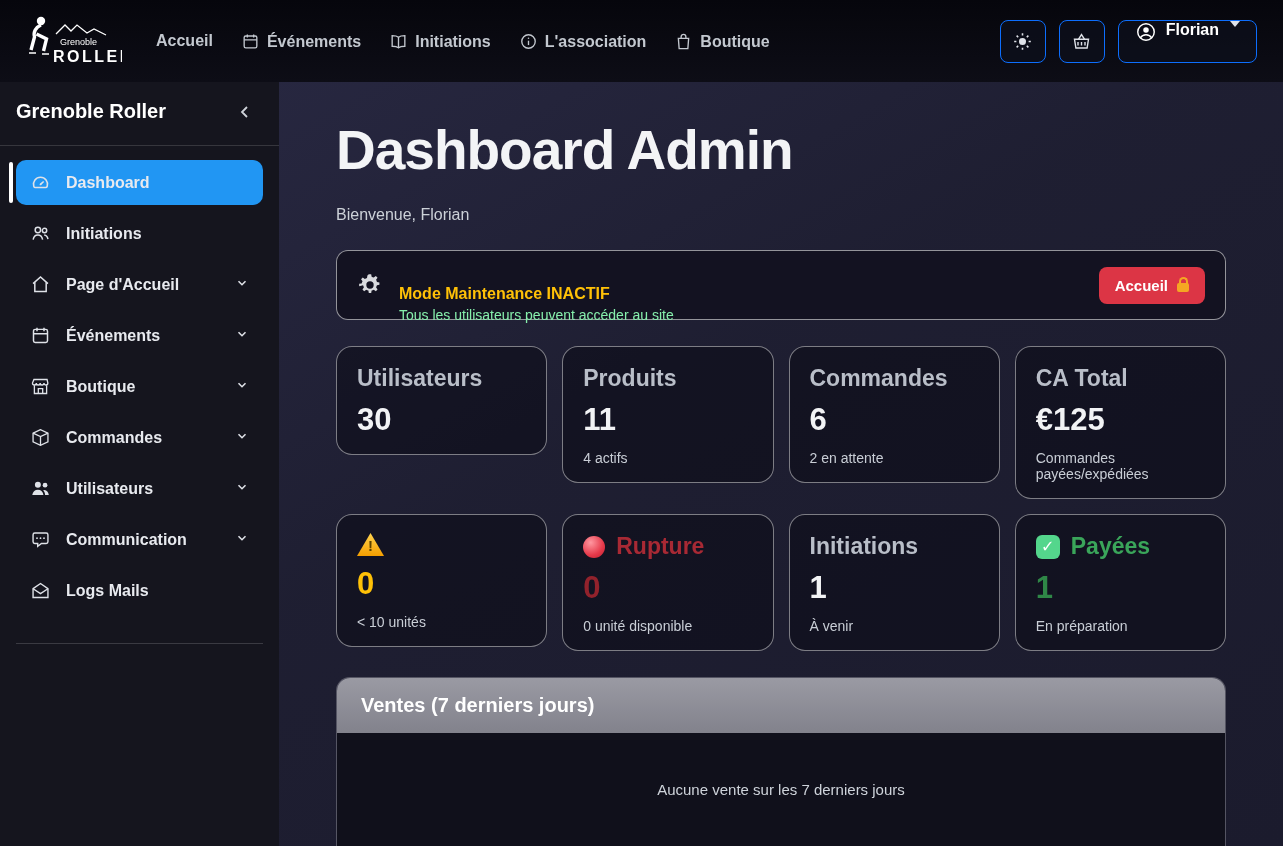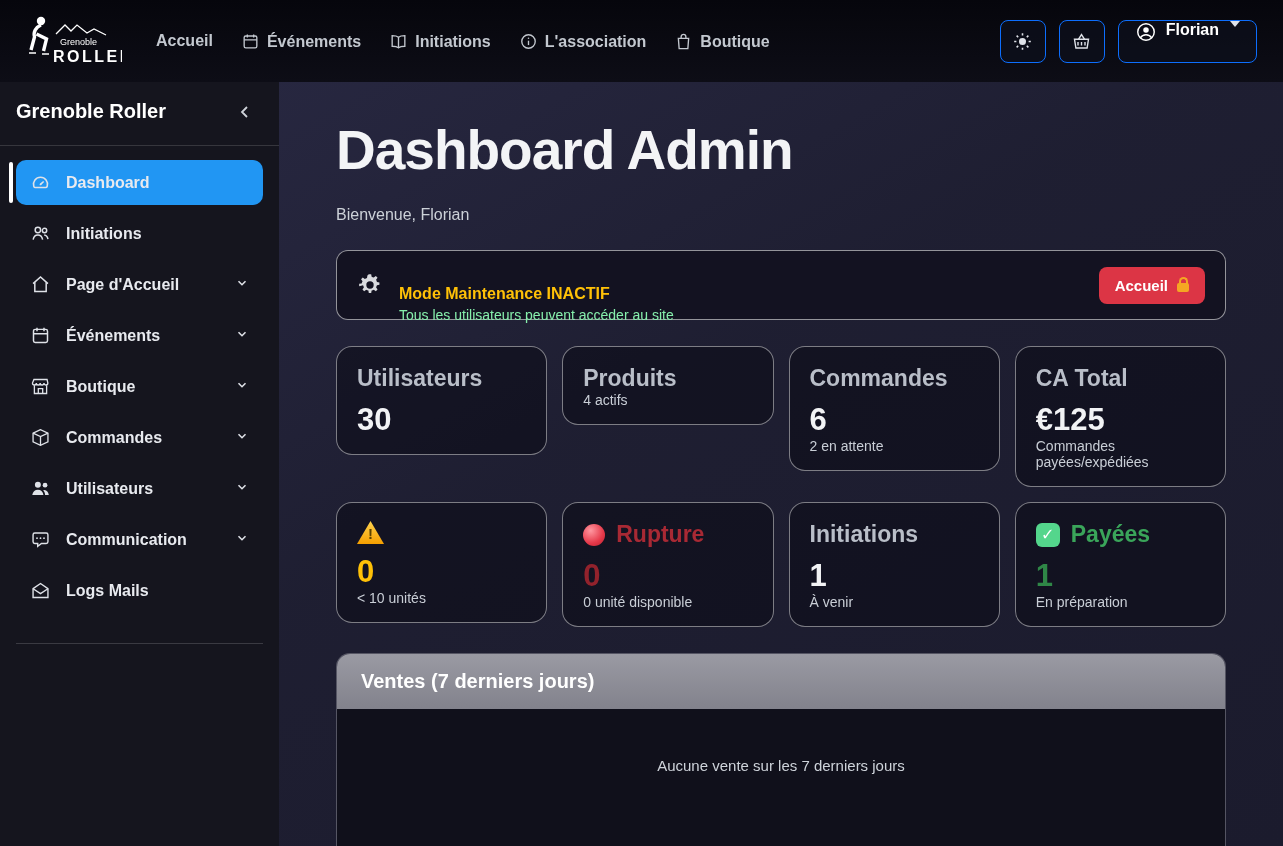"11" div.card-value { html: none -> <div>11</div> }
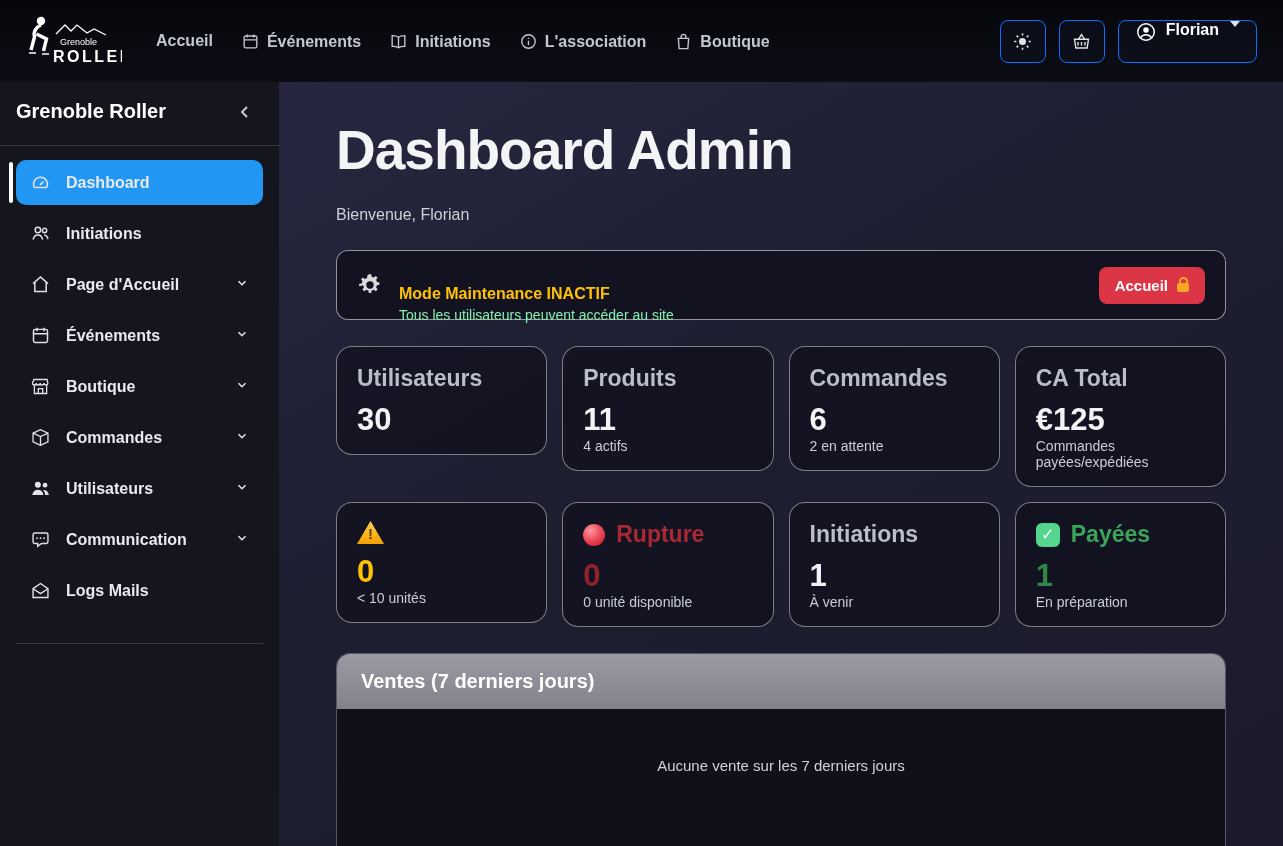"4 actifs" .card-sub { margin-top: 0 -> 12px }
